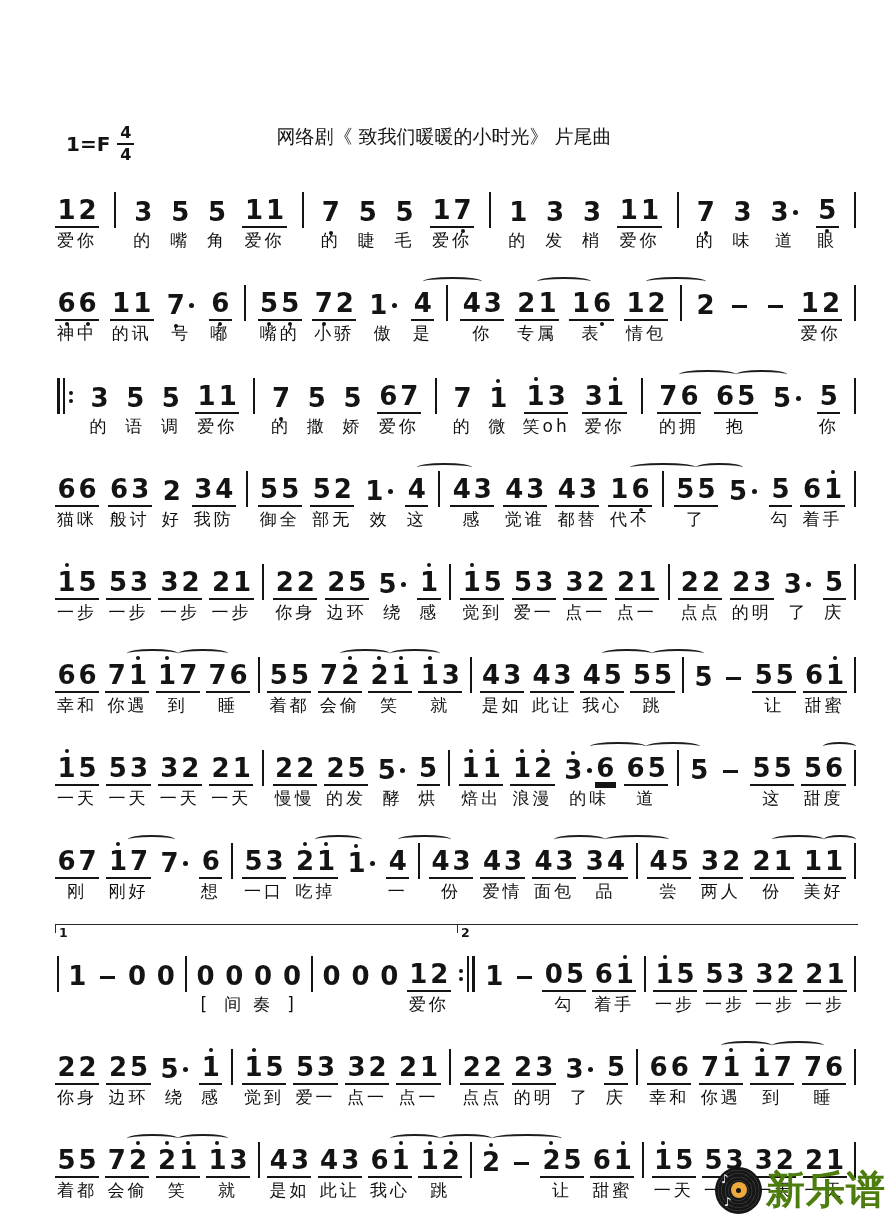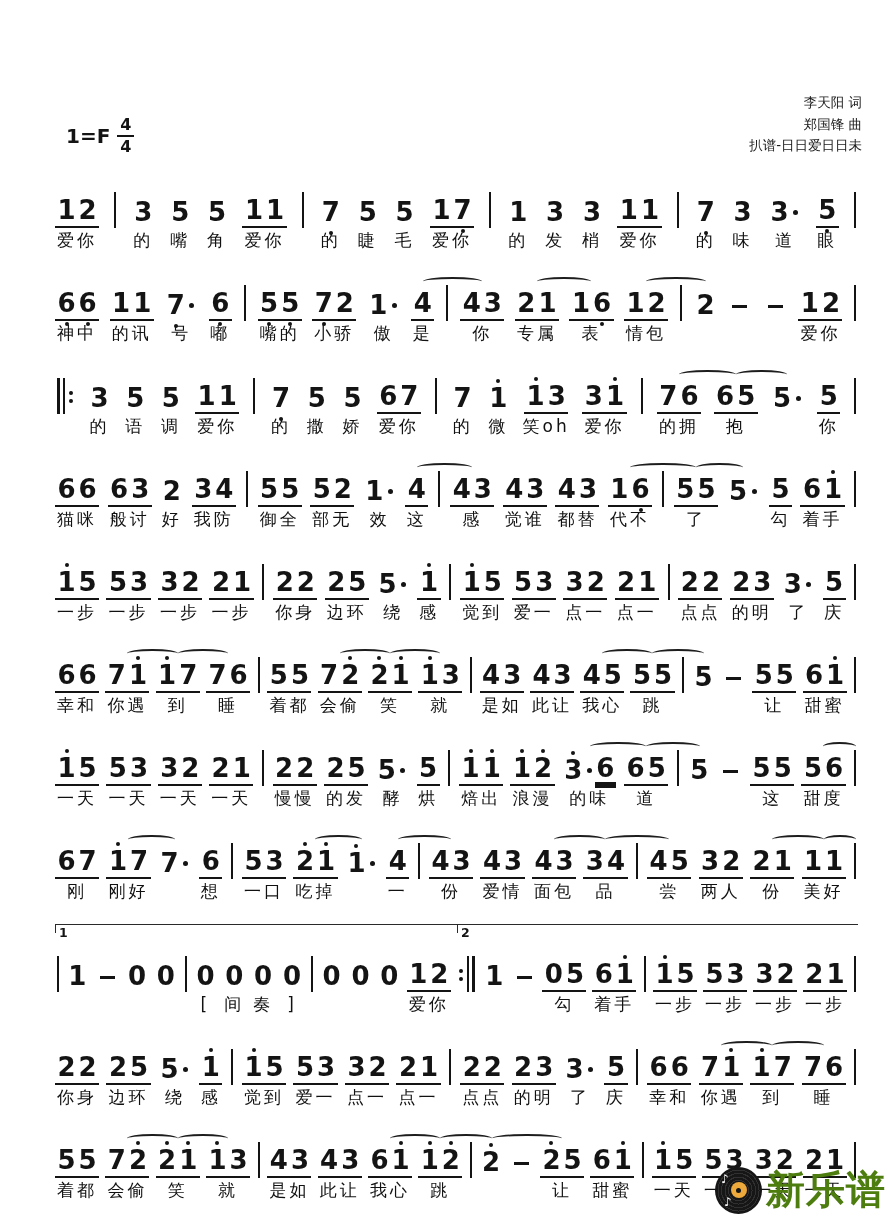"李天阳 词" div.credits { html: <div> <div>李天阳 词</div> <div>郑国锋 曲</div> <div>扒谱-日日爱日日未</div> </div> -> none }
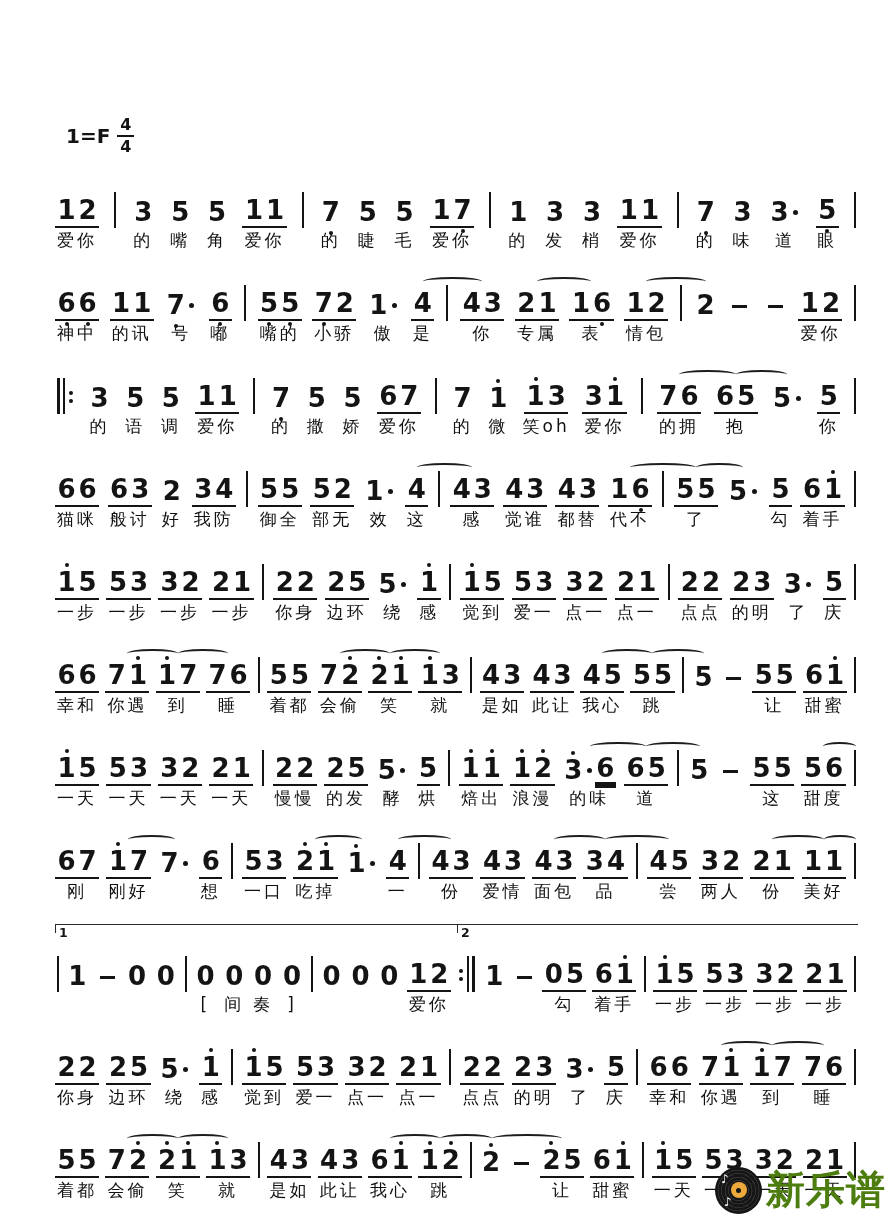"1=F" .keysig { top: 116px -> 124px }
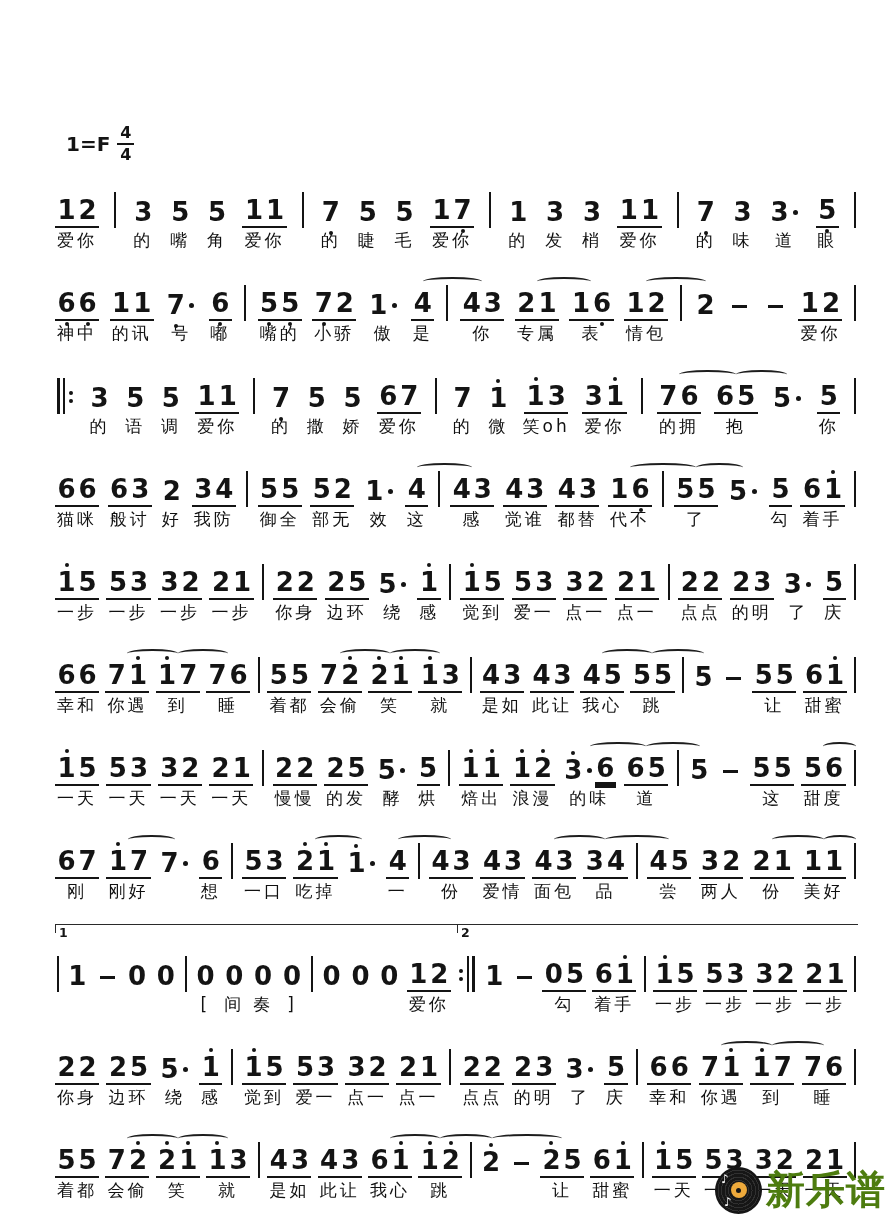"网络剧《 致我们暖暖的小时光》 片尾曲" div.subtitle { html: none -> <div>网络剧《 致我们暖暖的小时光》 片尾曲</div> }
